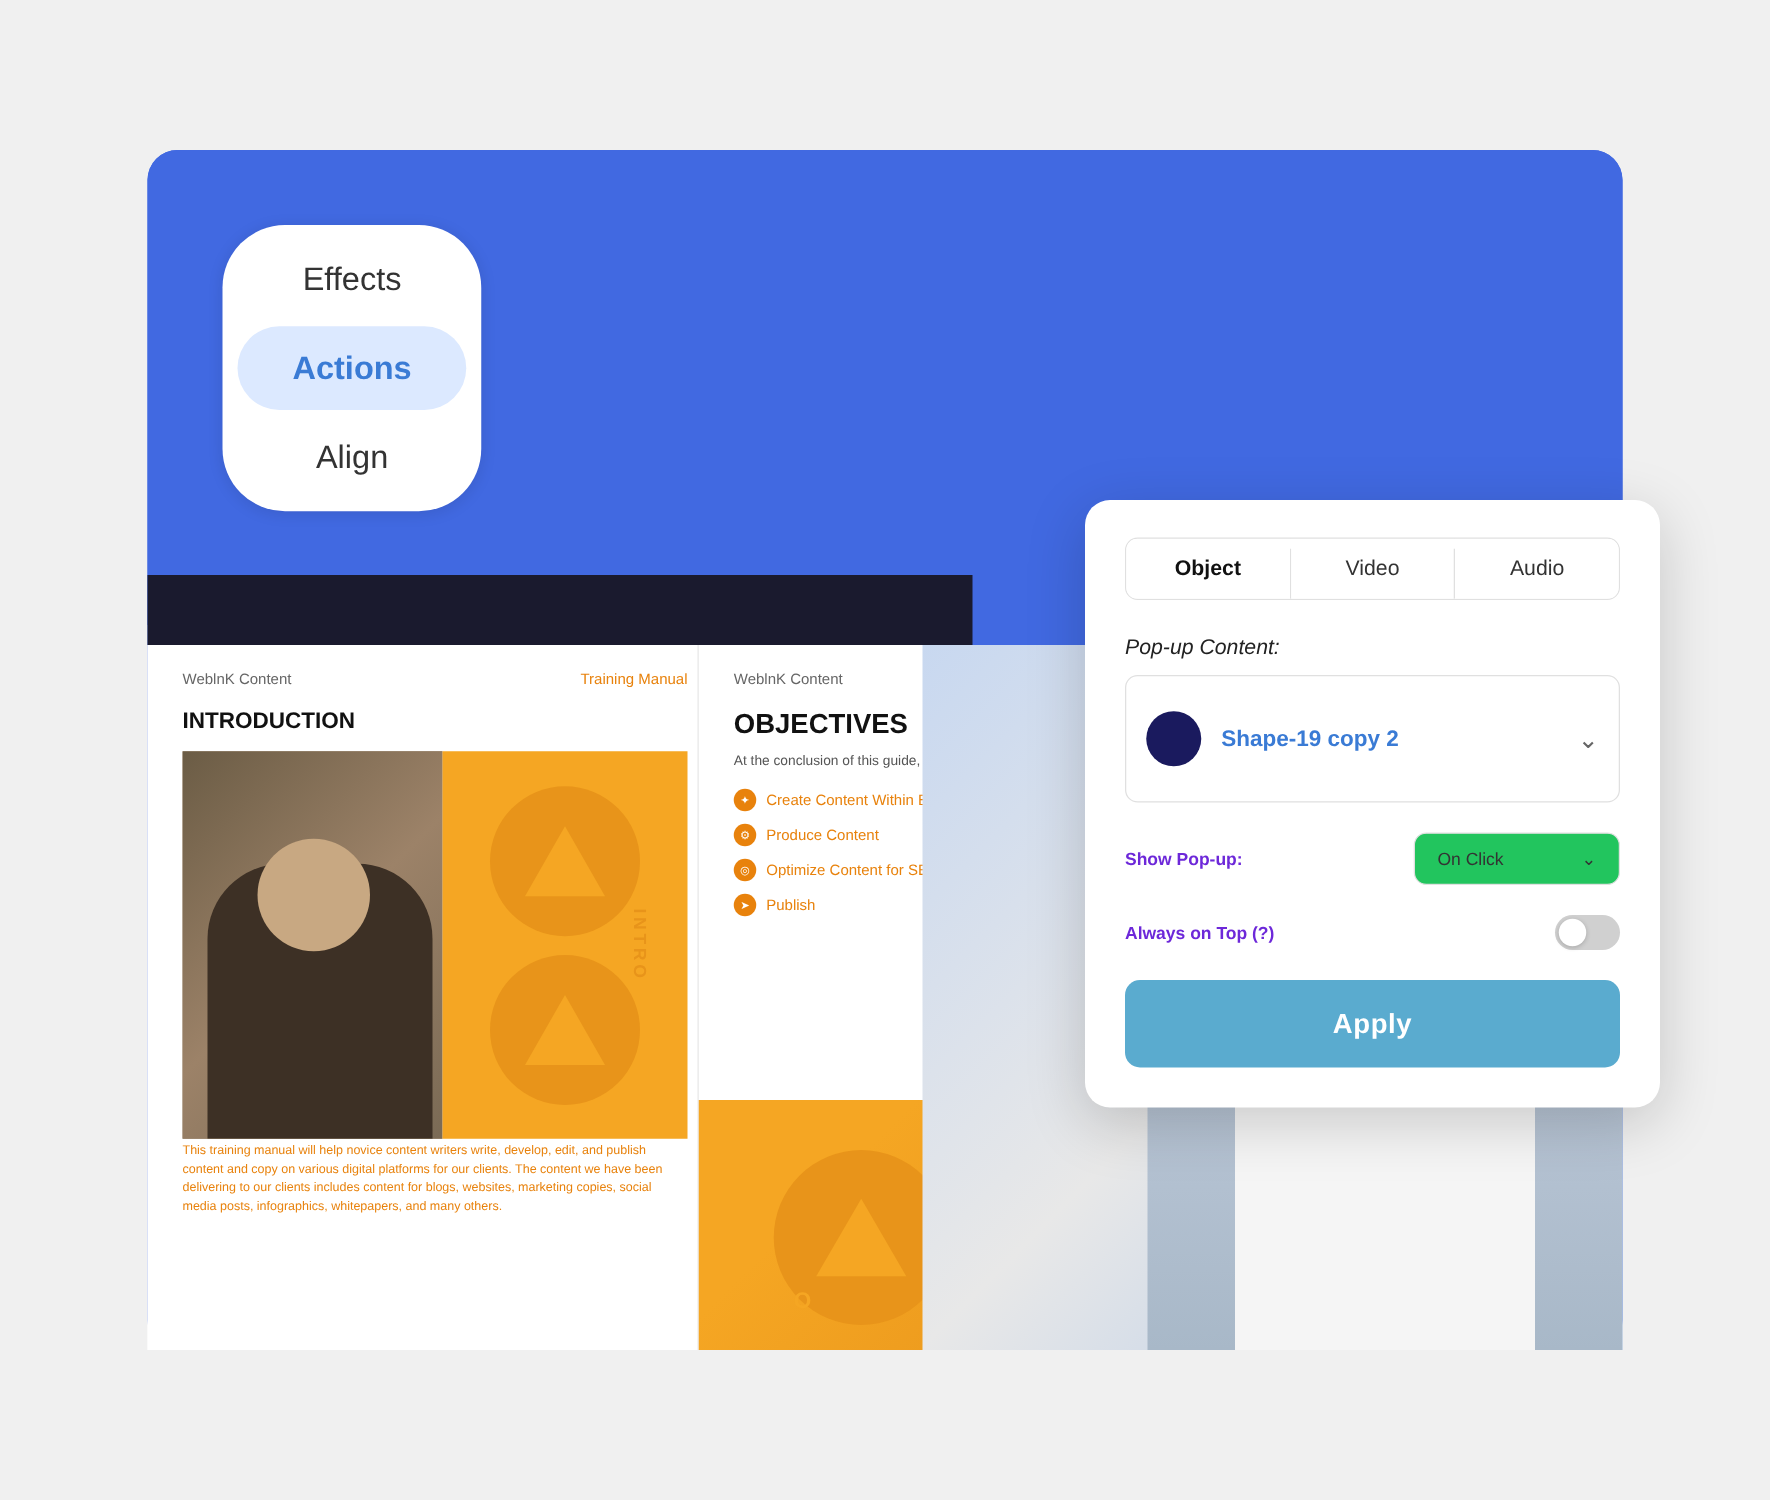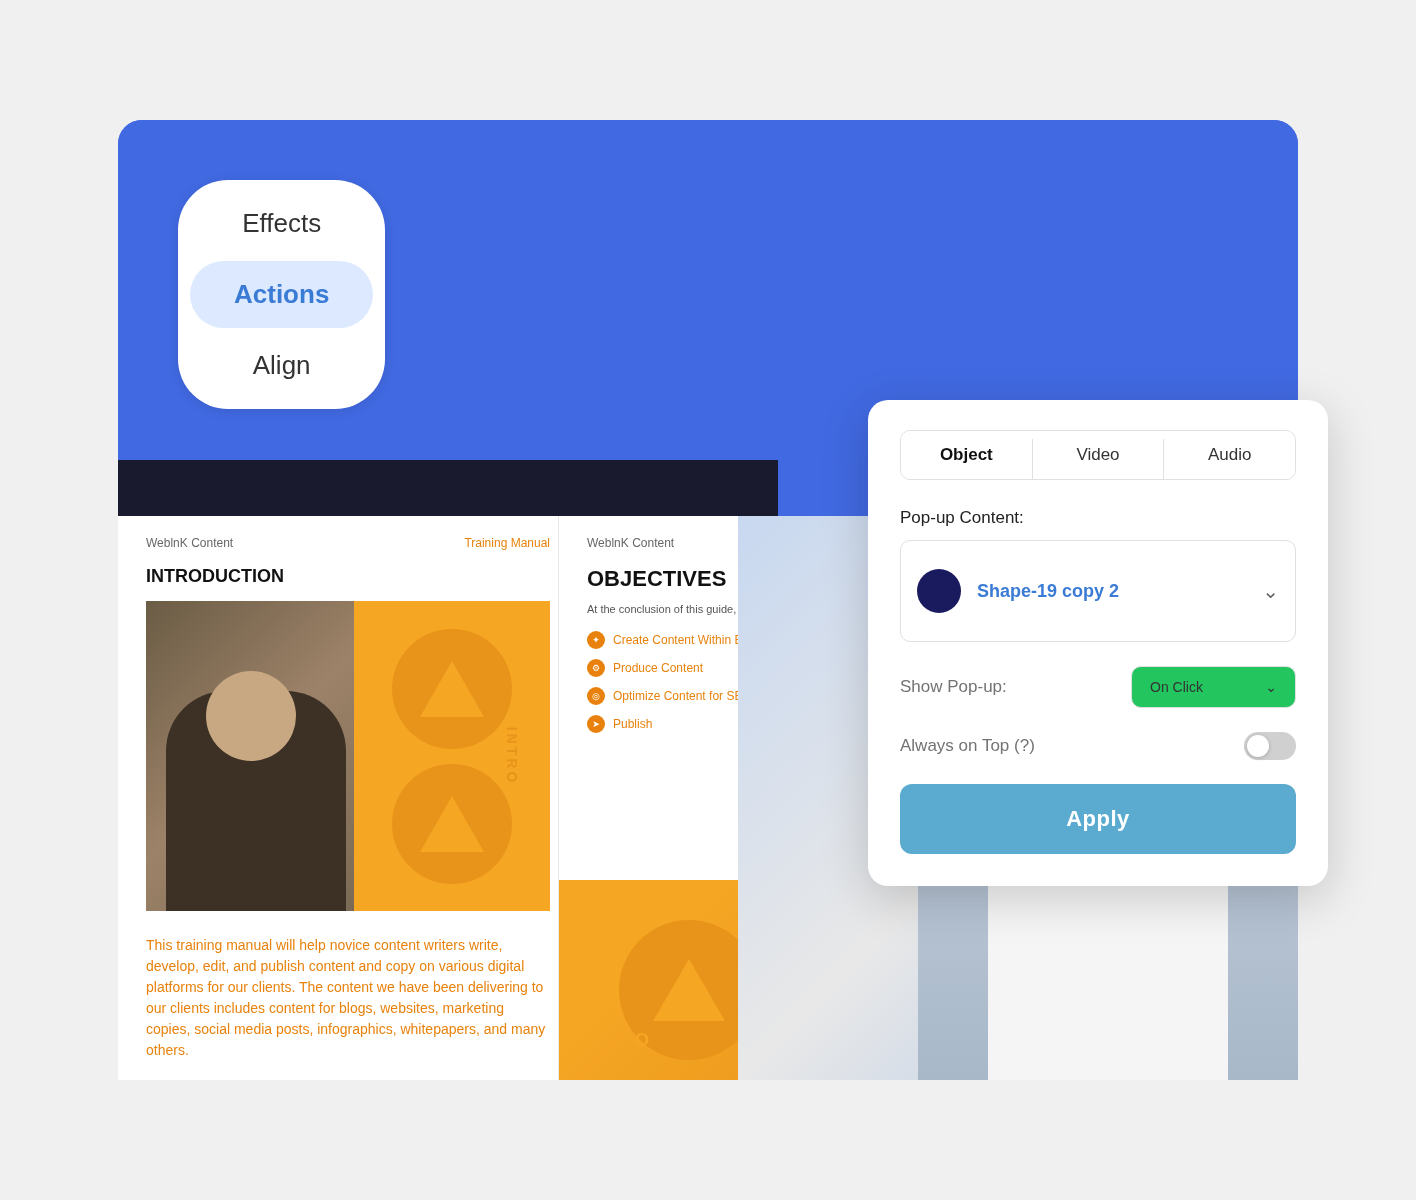"Pop-up Content:" .form-label { font-style: none -> italic }
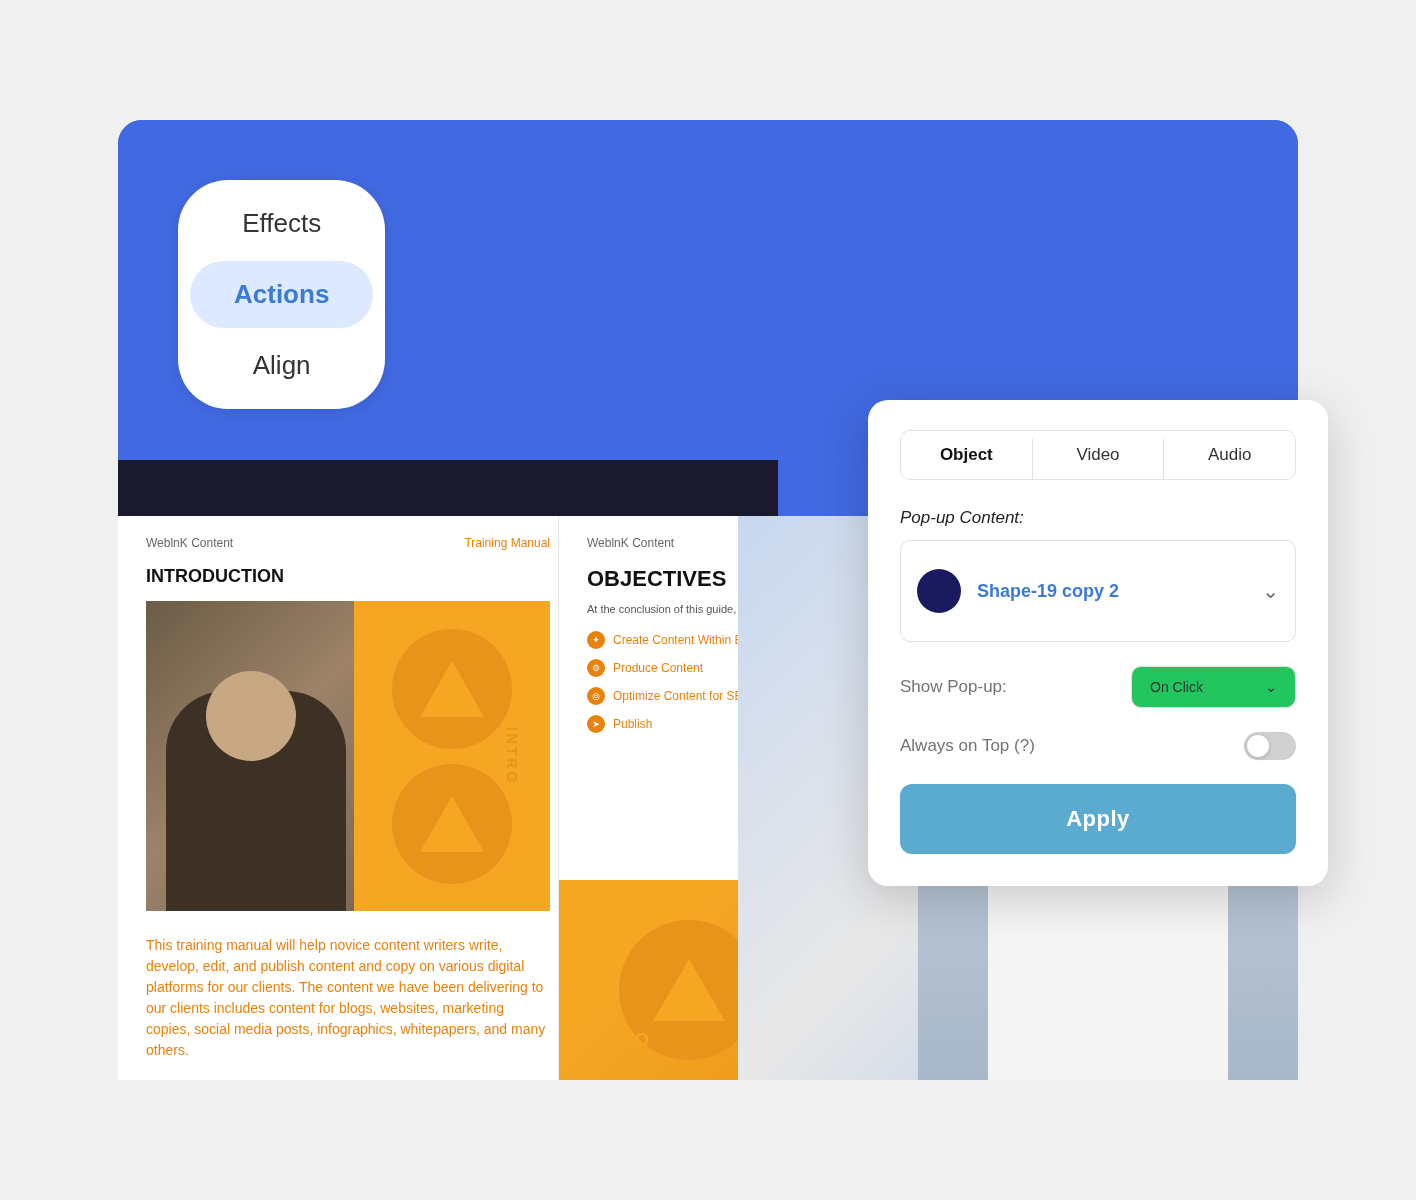"Show Pop-up:" .form-row-label { color: #737373 -> #6d28d9; font-size: 17px -> 14px; font-weight: 400 -> 700 }
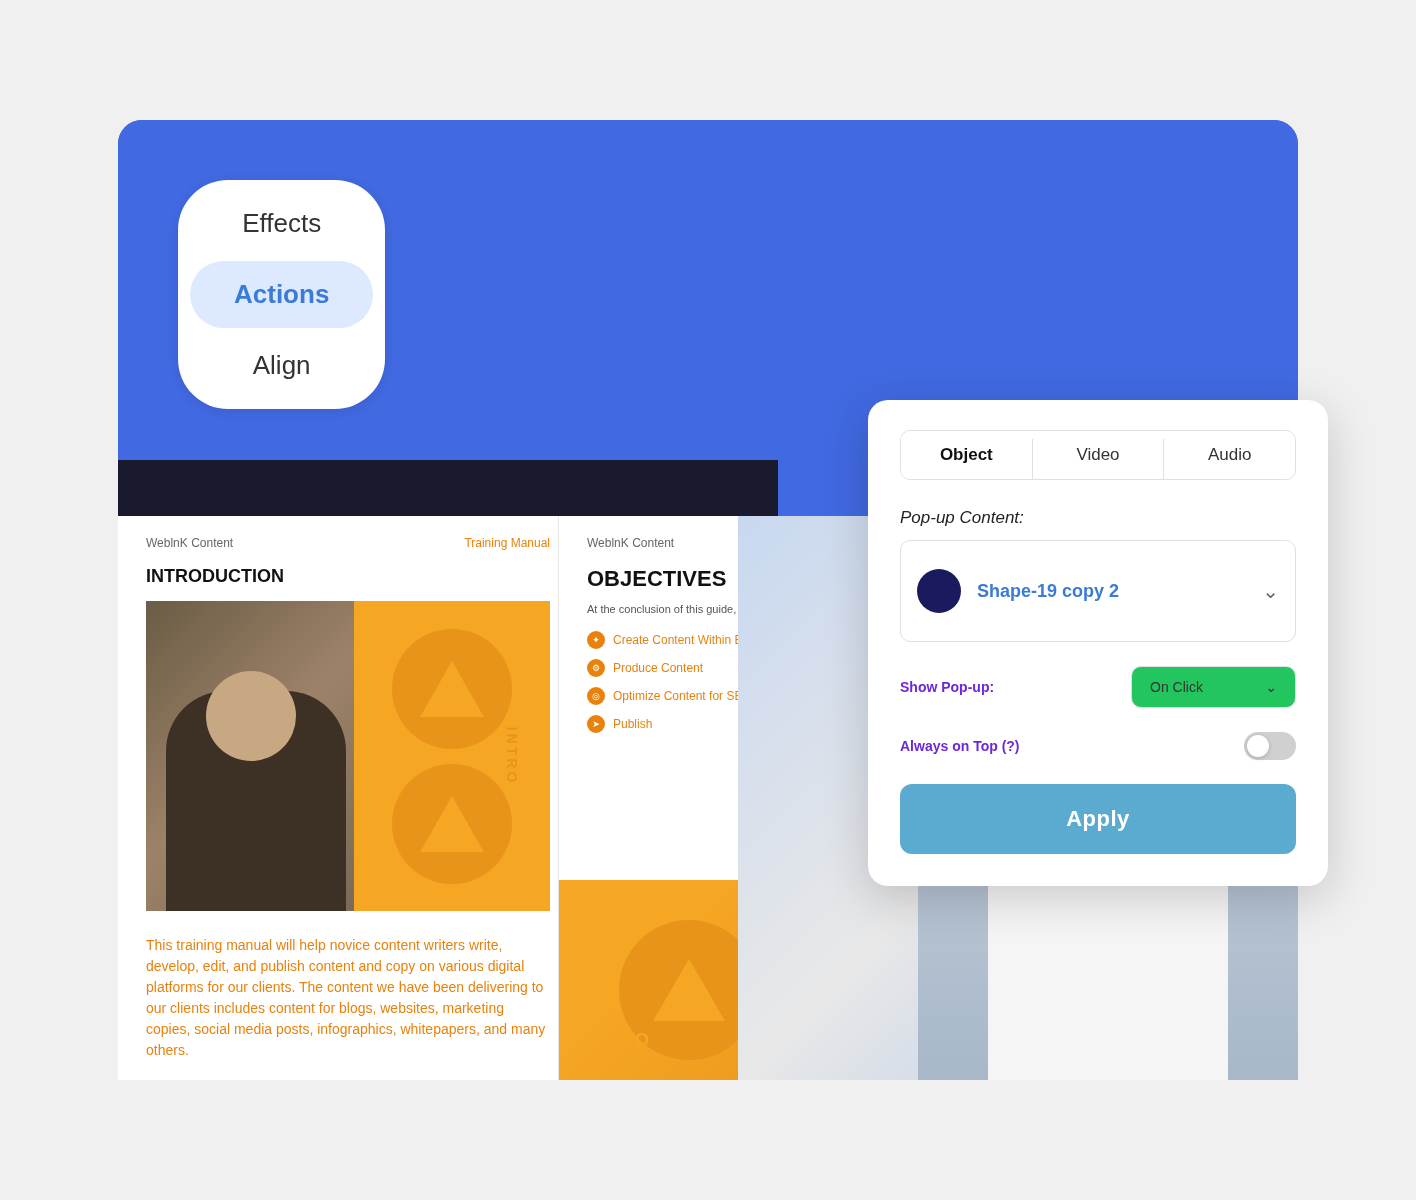"This training manual will help" .doc-footer-text { font-size: 14px -> 10px; margin-top: 24px -> 2px }
